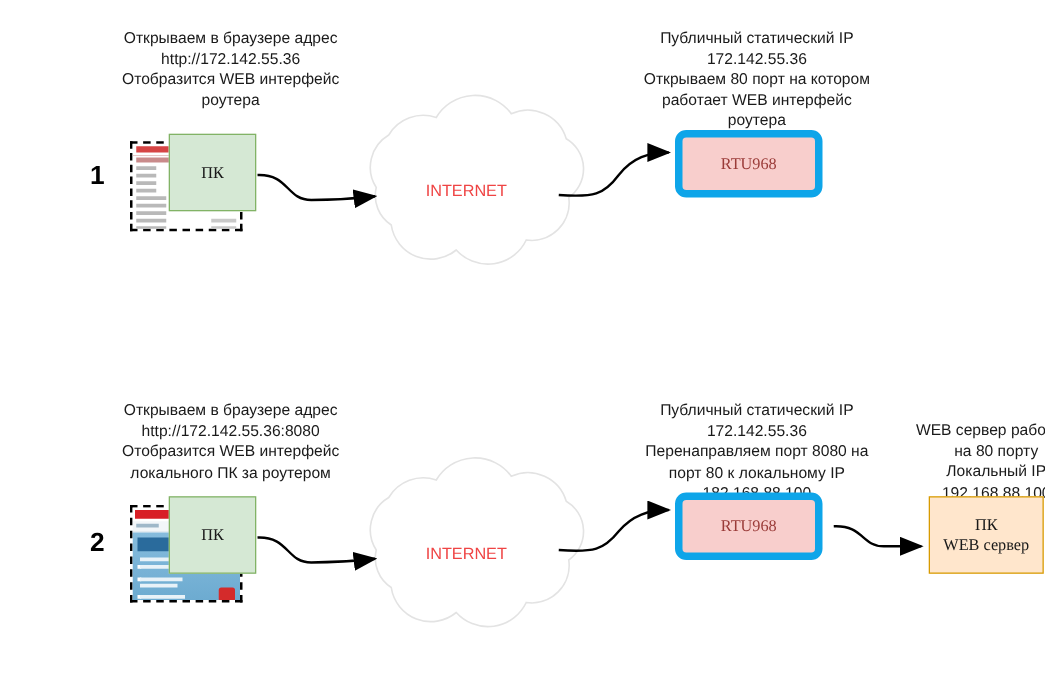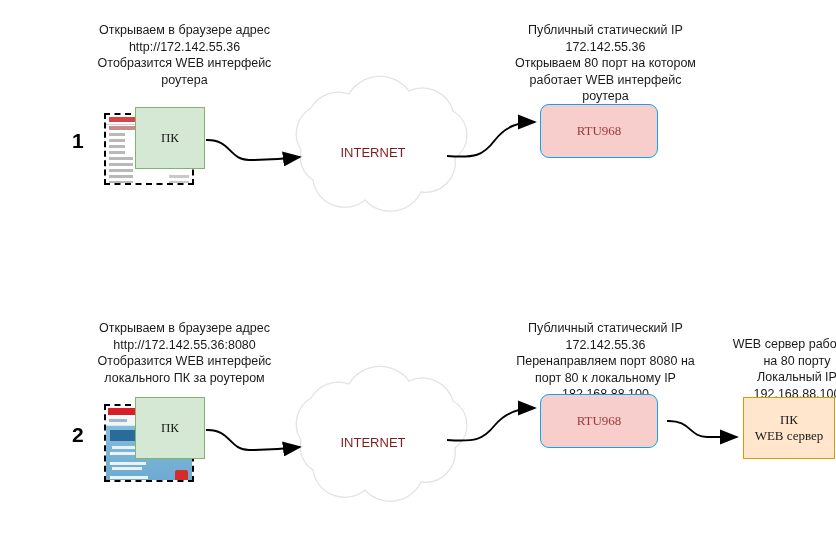"RTU968" .node-rtu { border: 1px solid #0ea5e9 -> 6px solid #0ea5e9 }
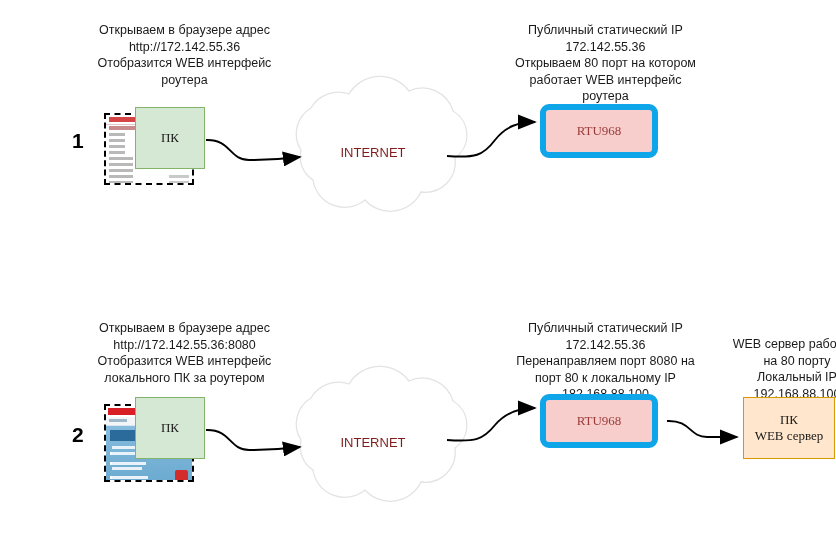"INTERNET" .cloud-label { color: #7f1d1d -> #ef4444 }
